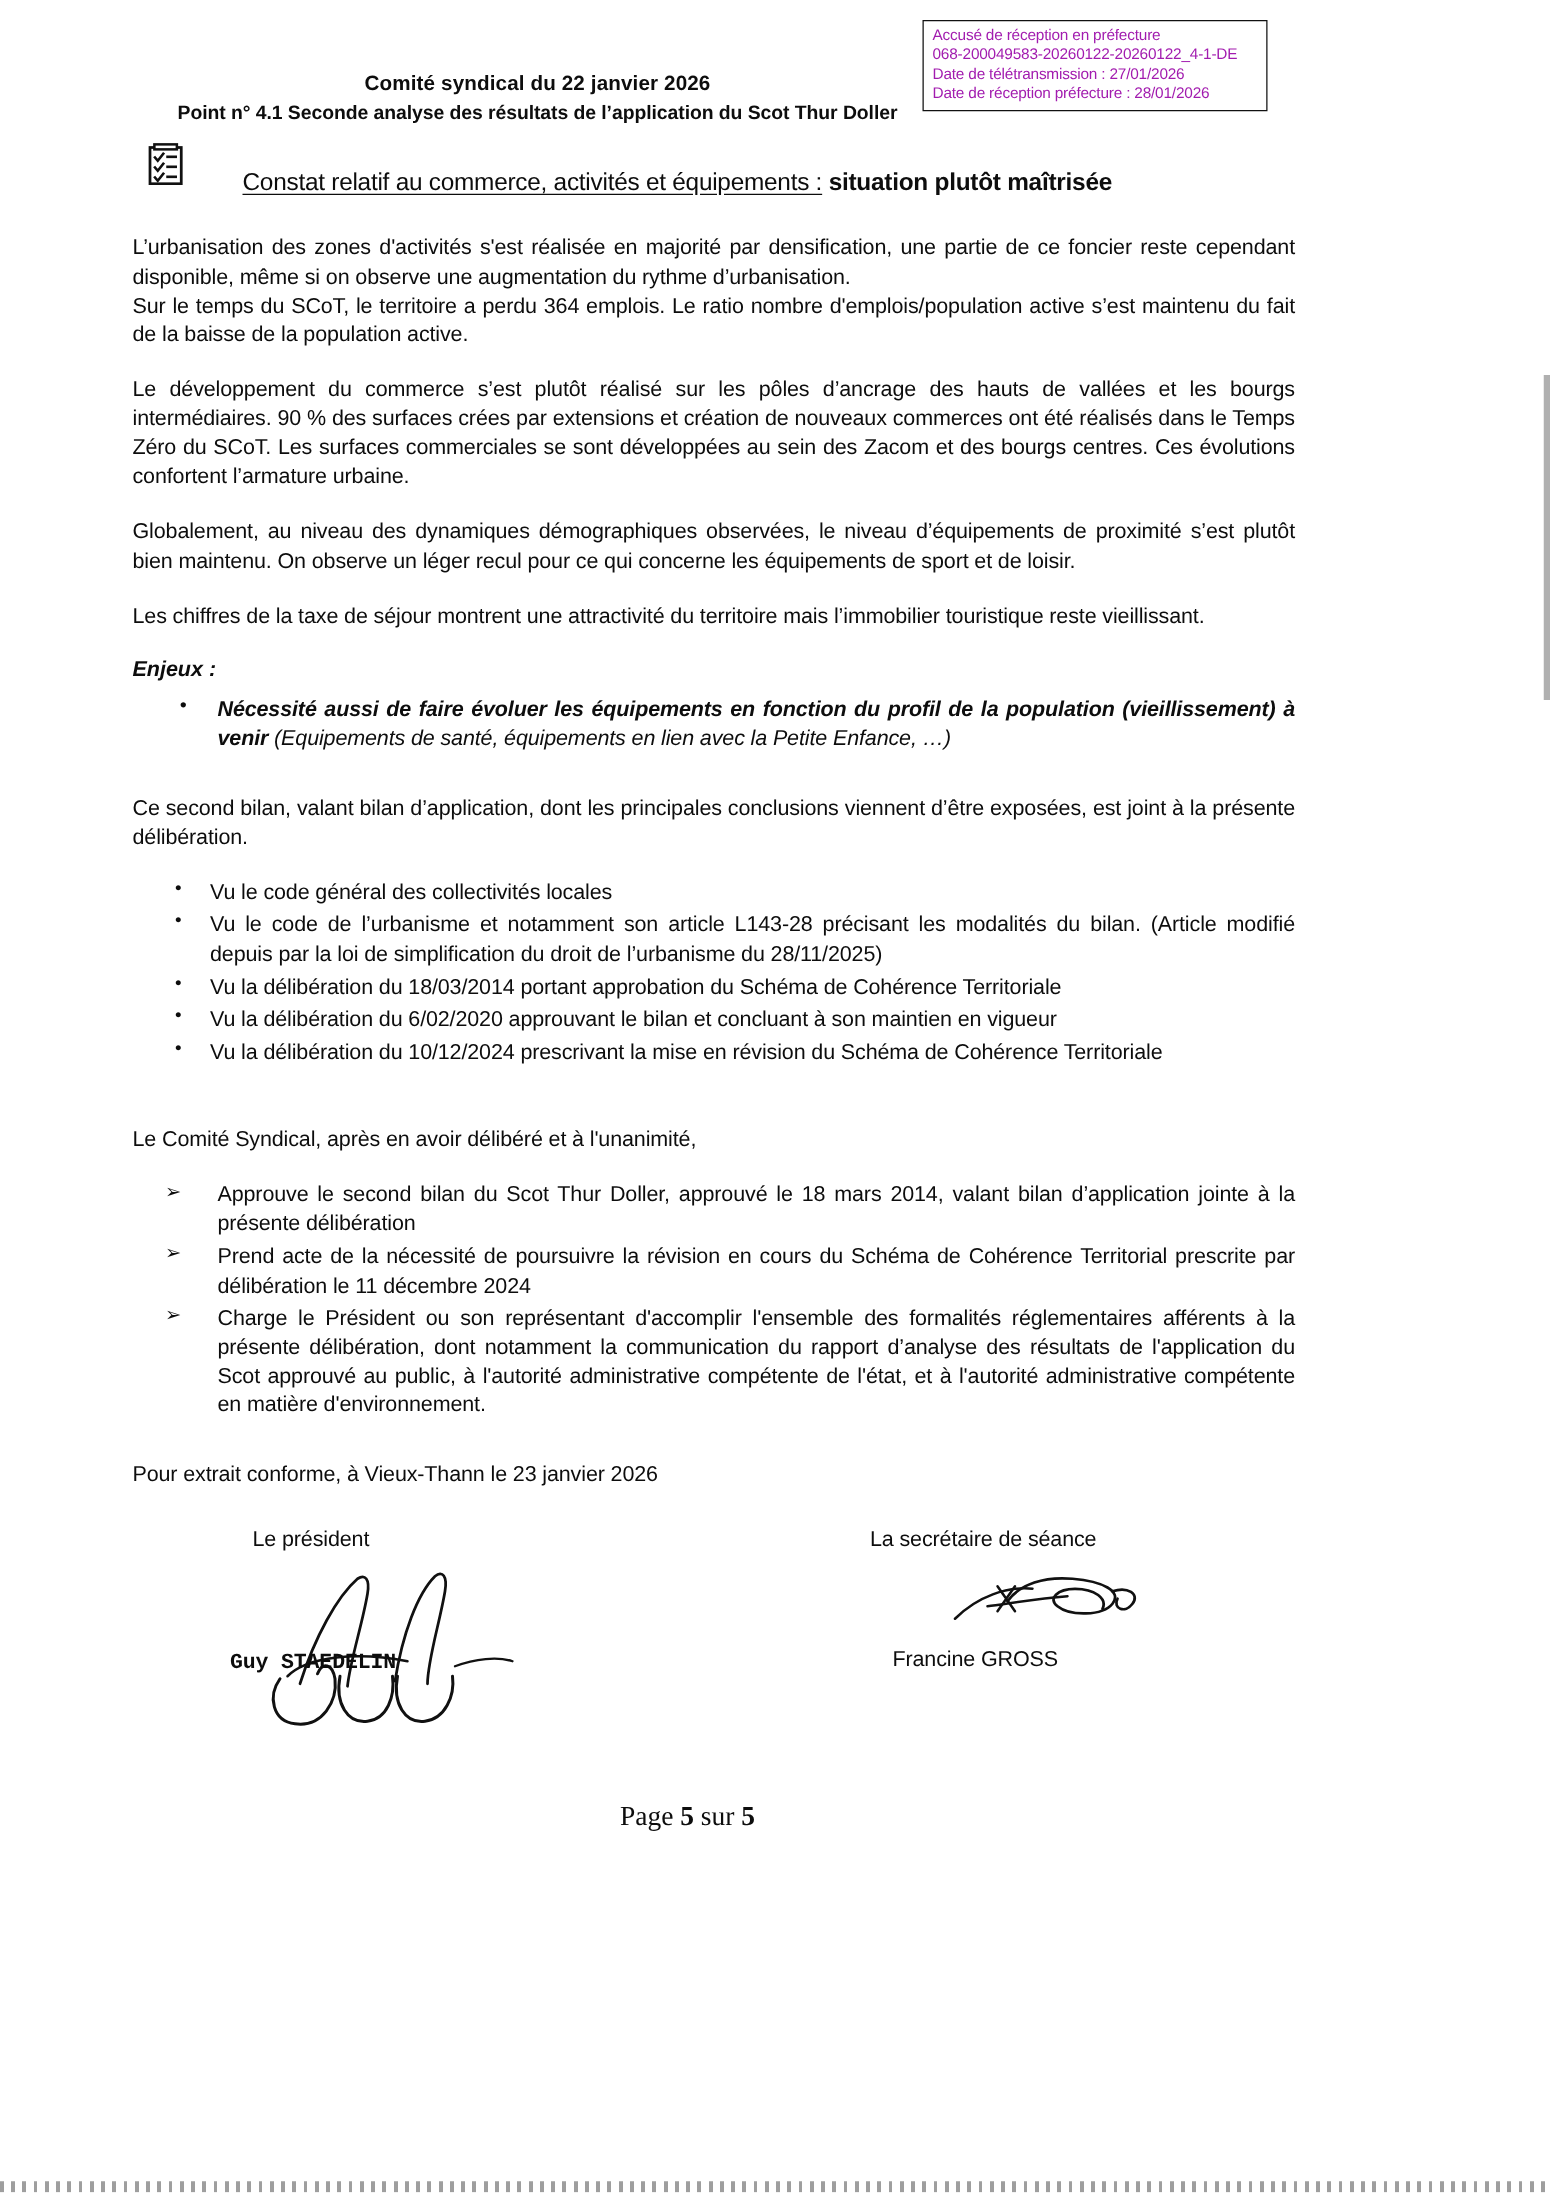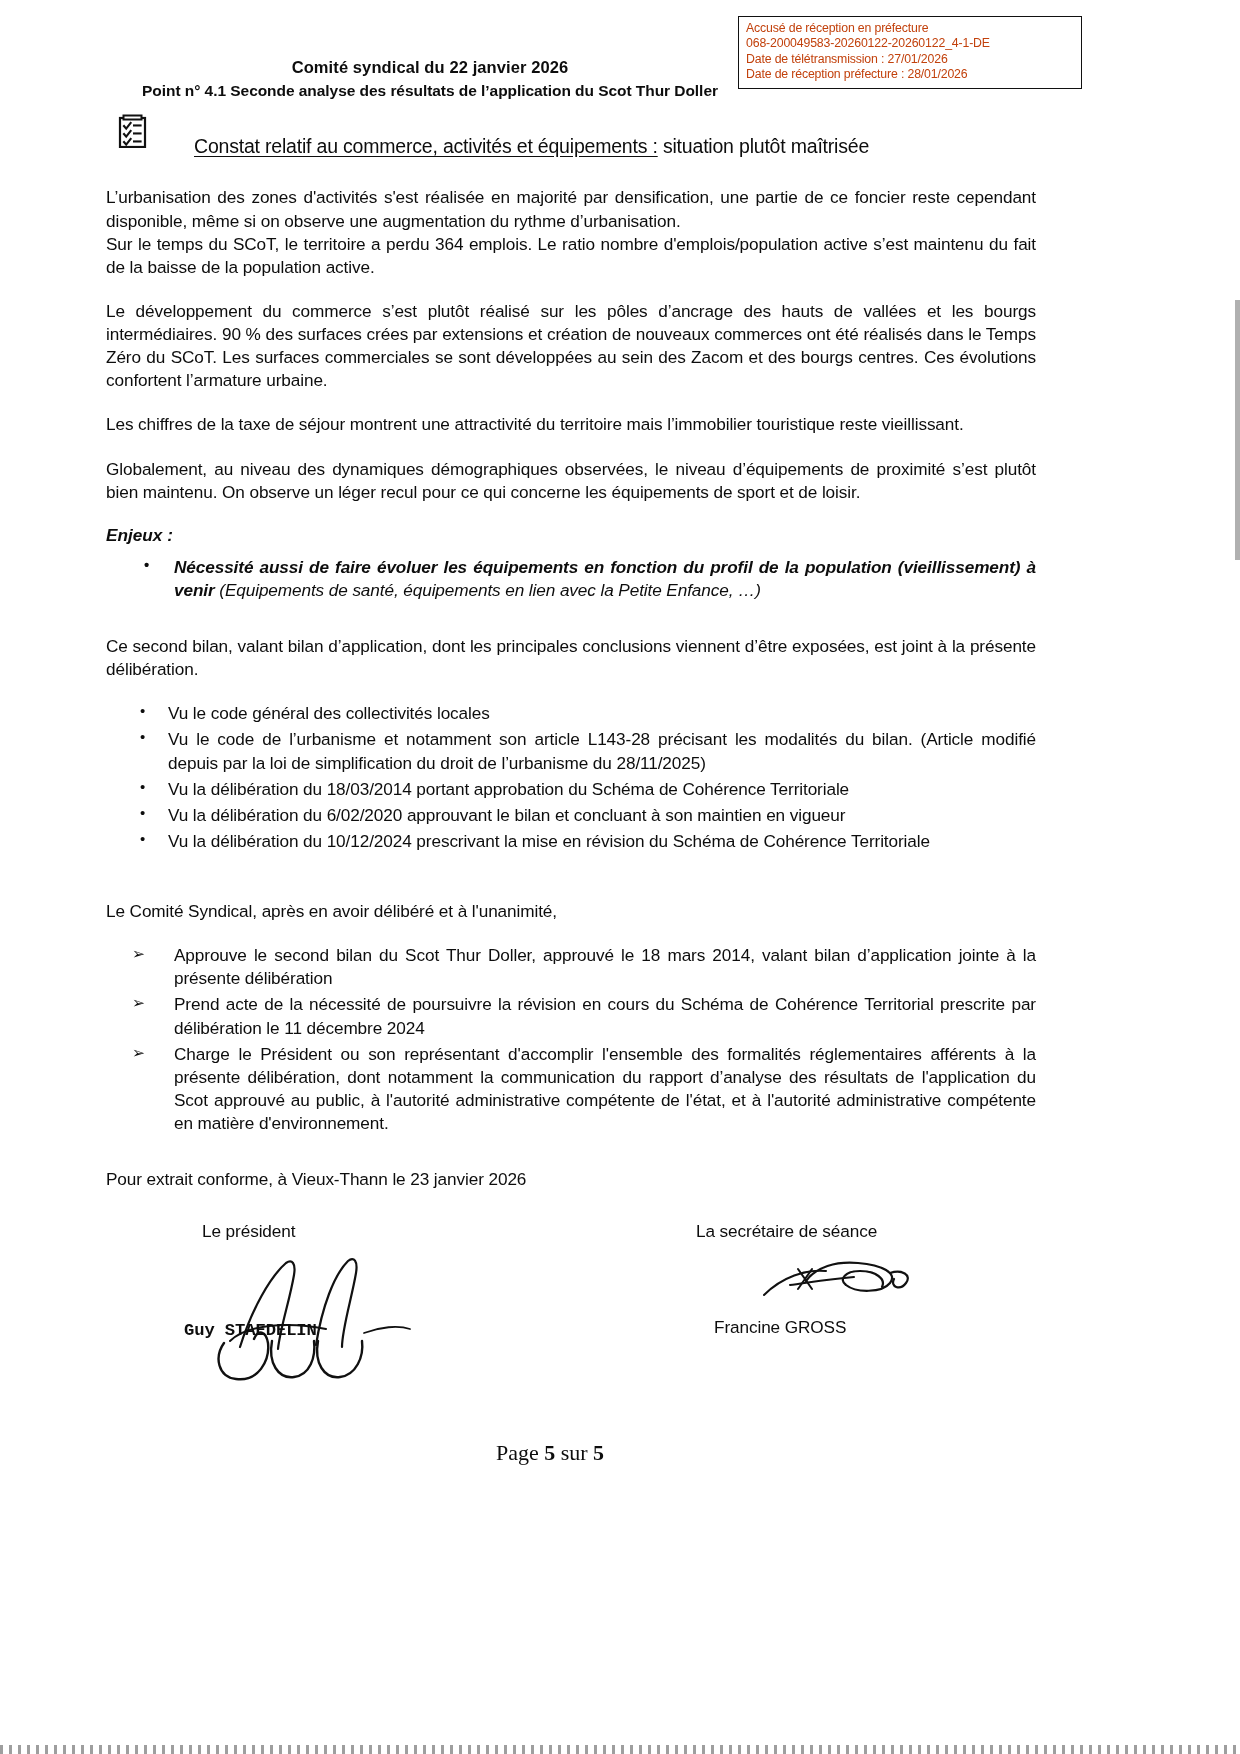"Accusé de réception en préfecture" .ar-stamp { color: #c2410c -> #a21caf; width: 344px -> 276px }
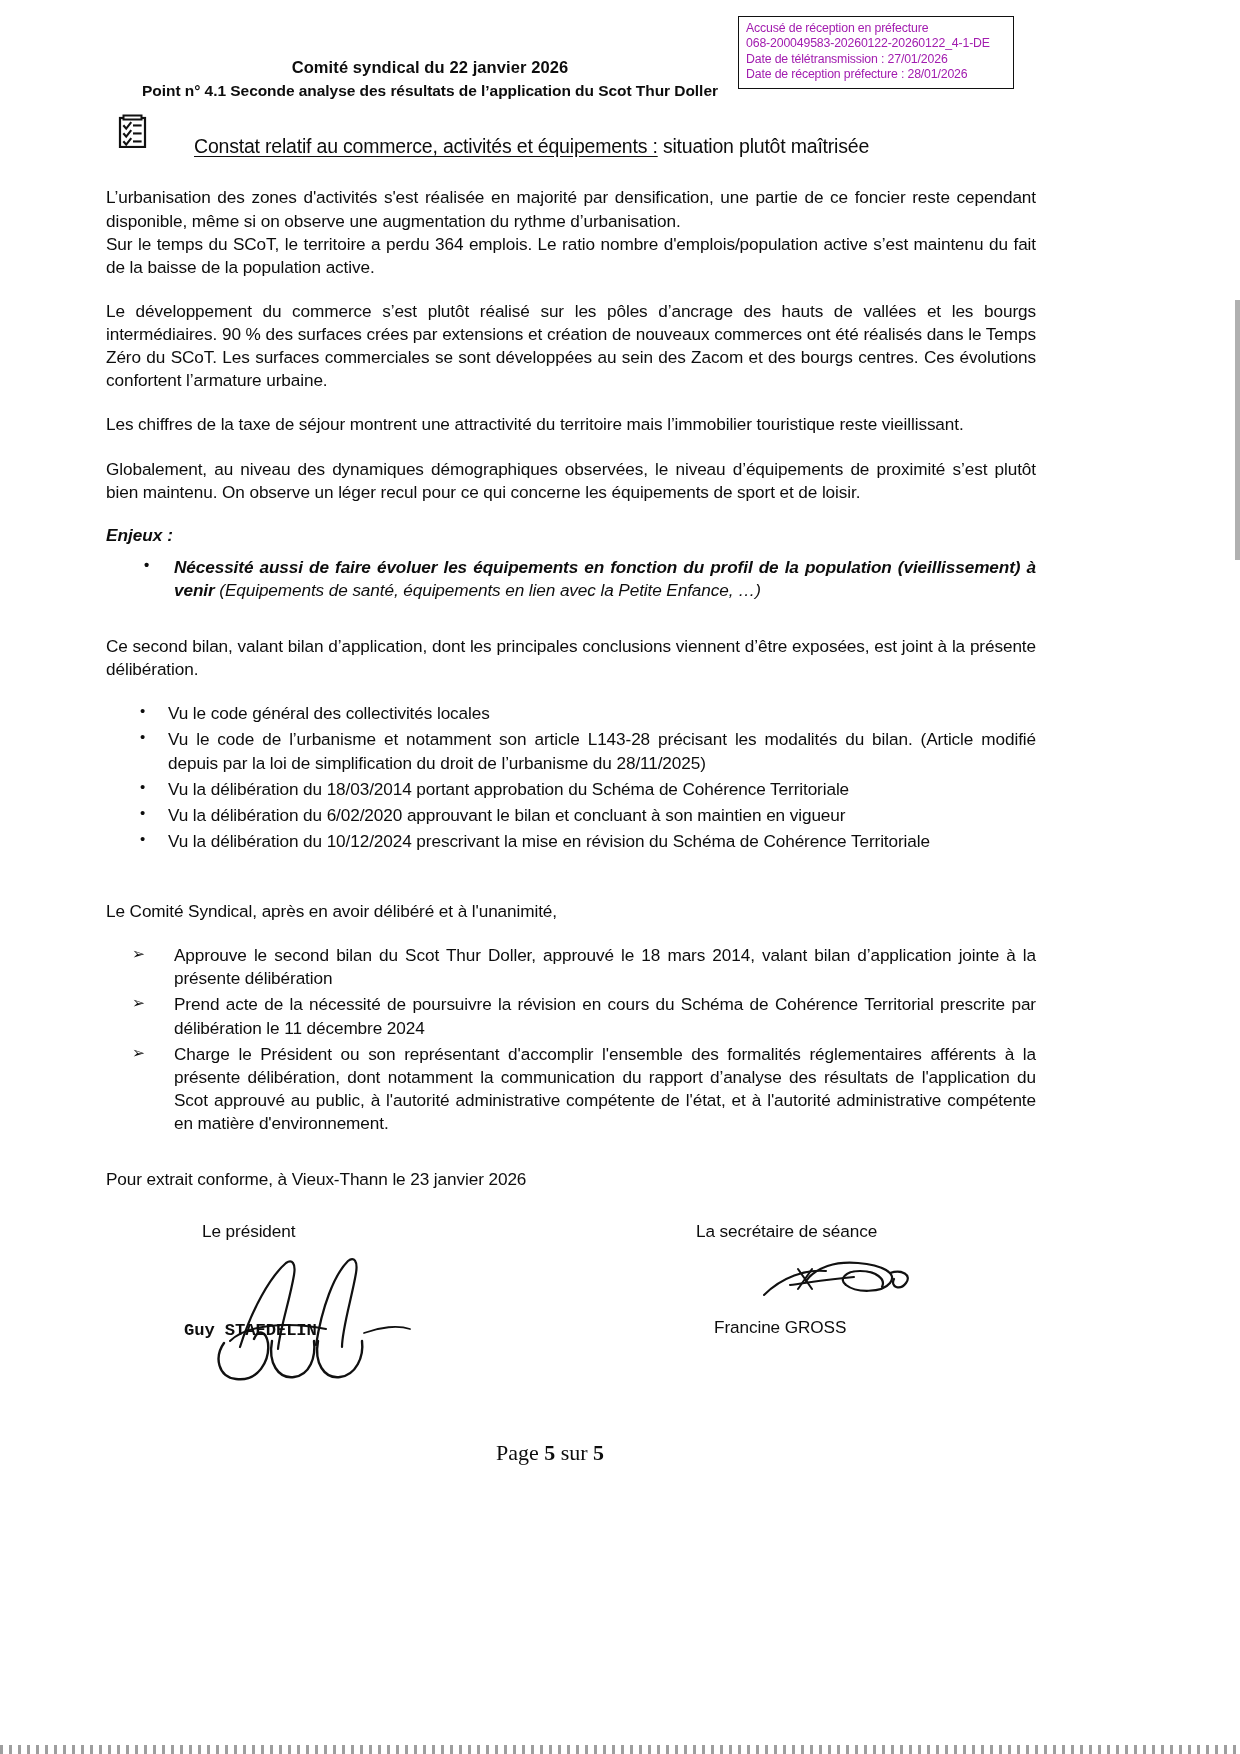"situation plutôt maîtrisée" .section-title .part-bold { font-weight: 400 -> 700 }
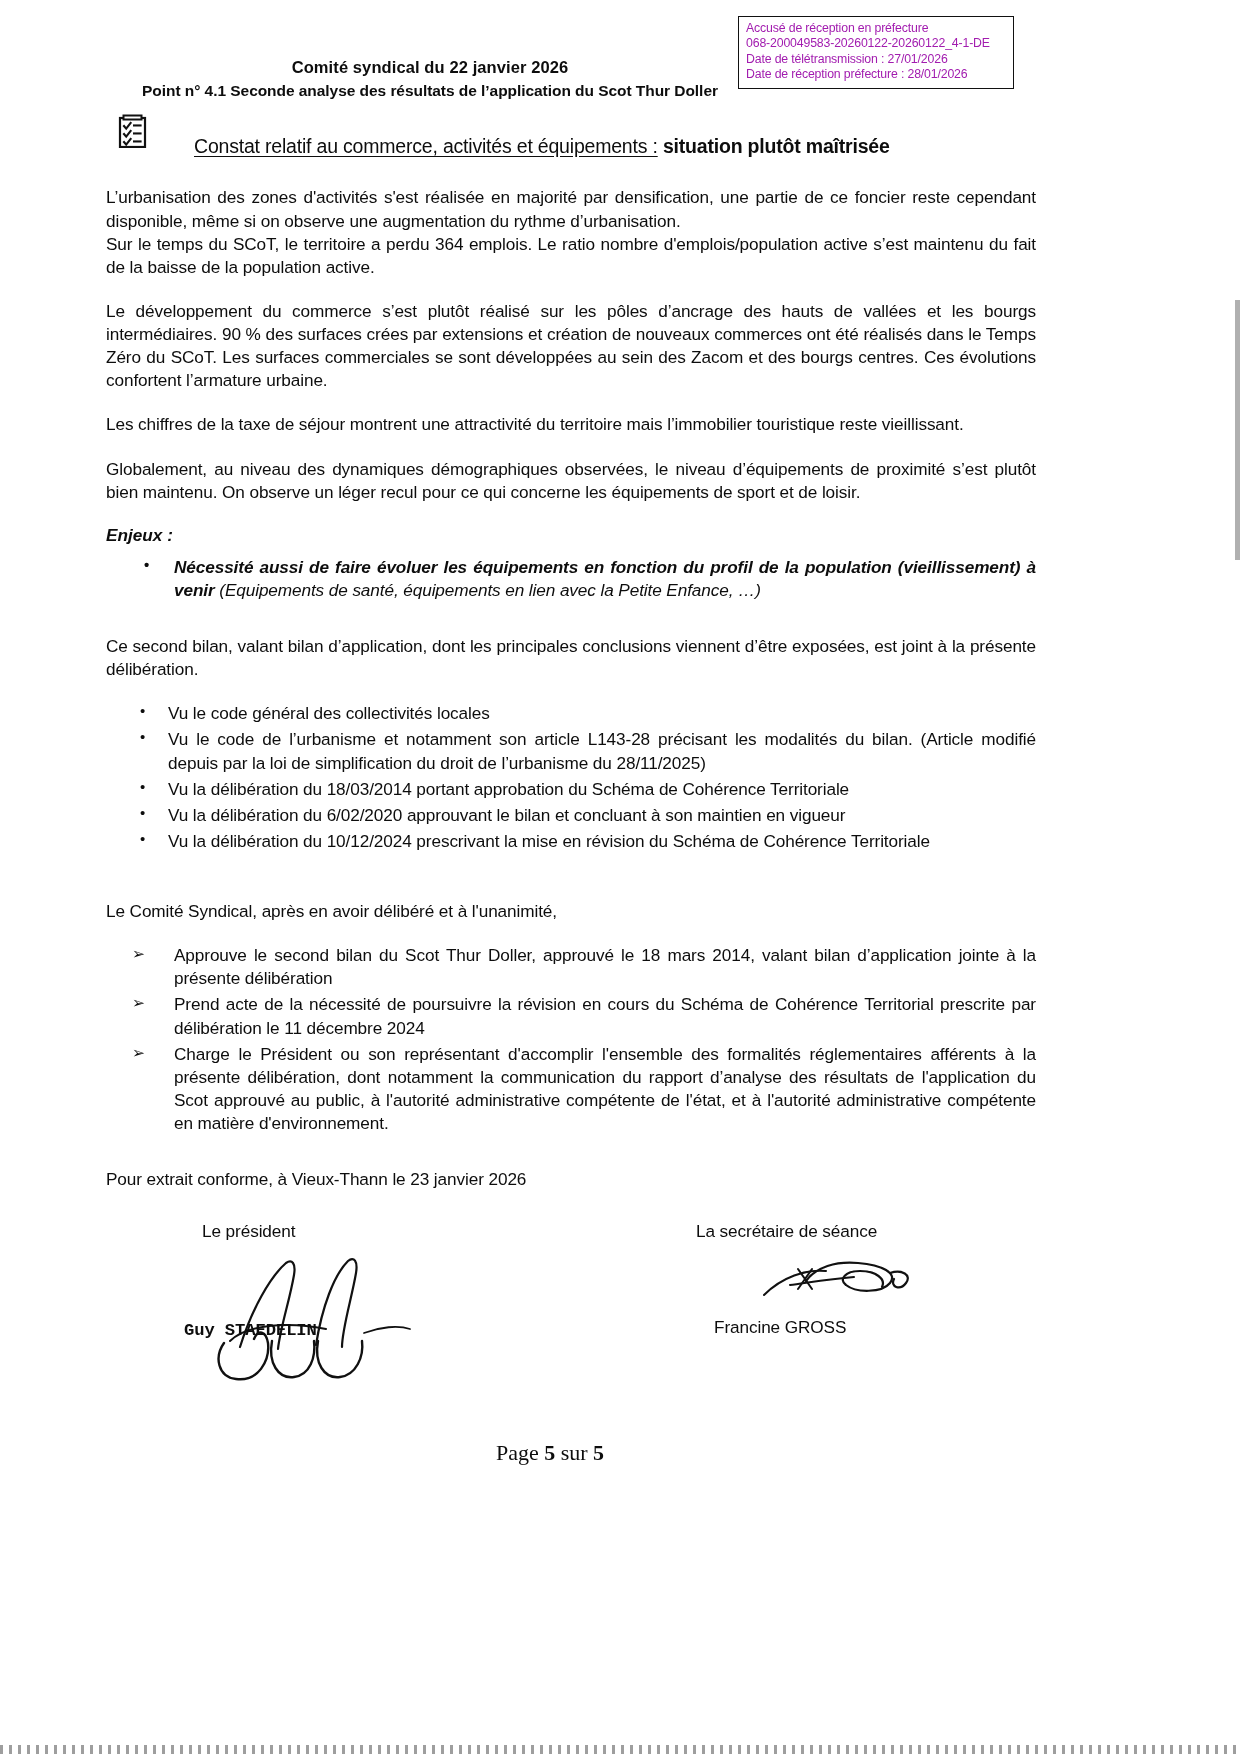"Les chiffres de la taxe" p.body { order: before "Globalement, au niveau des dynamiques" -> after "Globalement, au niveau des dynamiques" }
